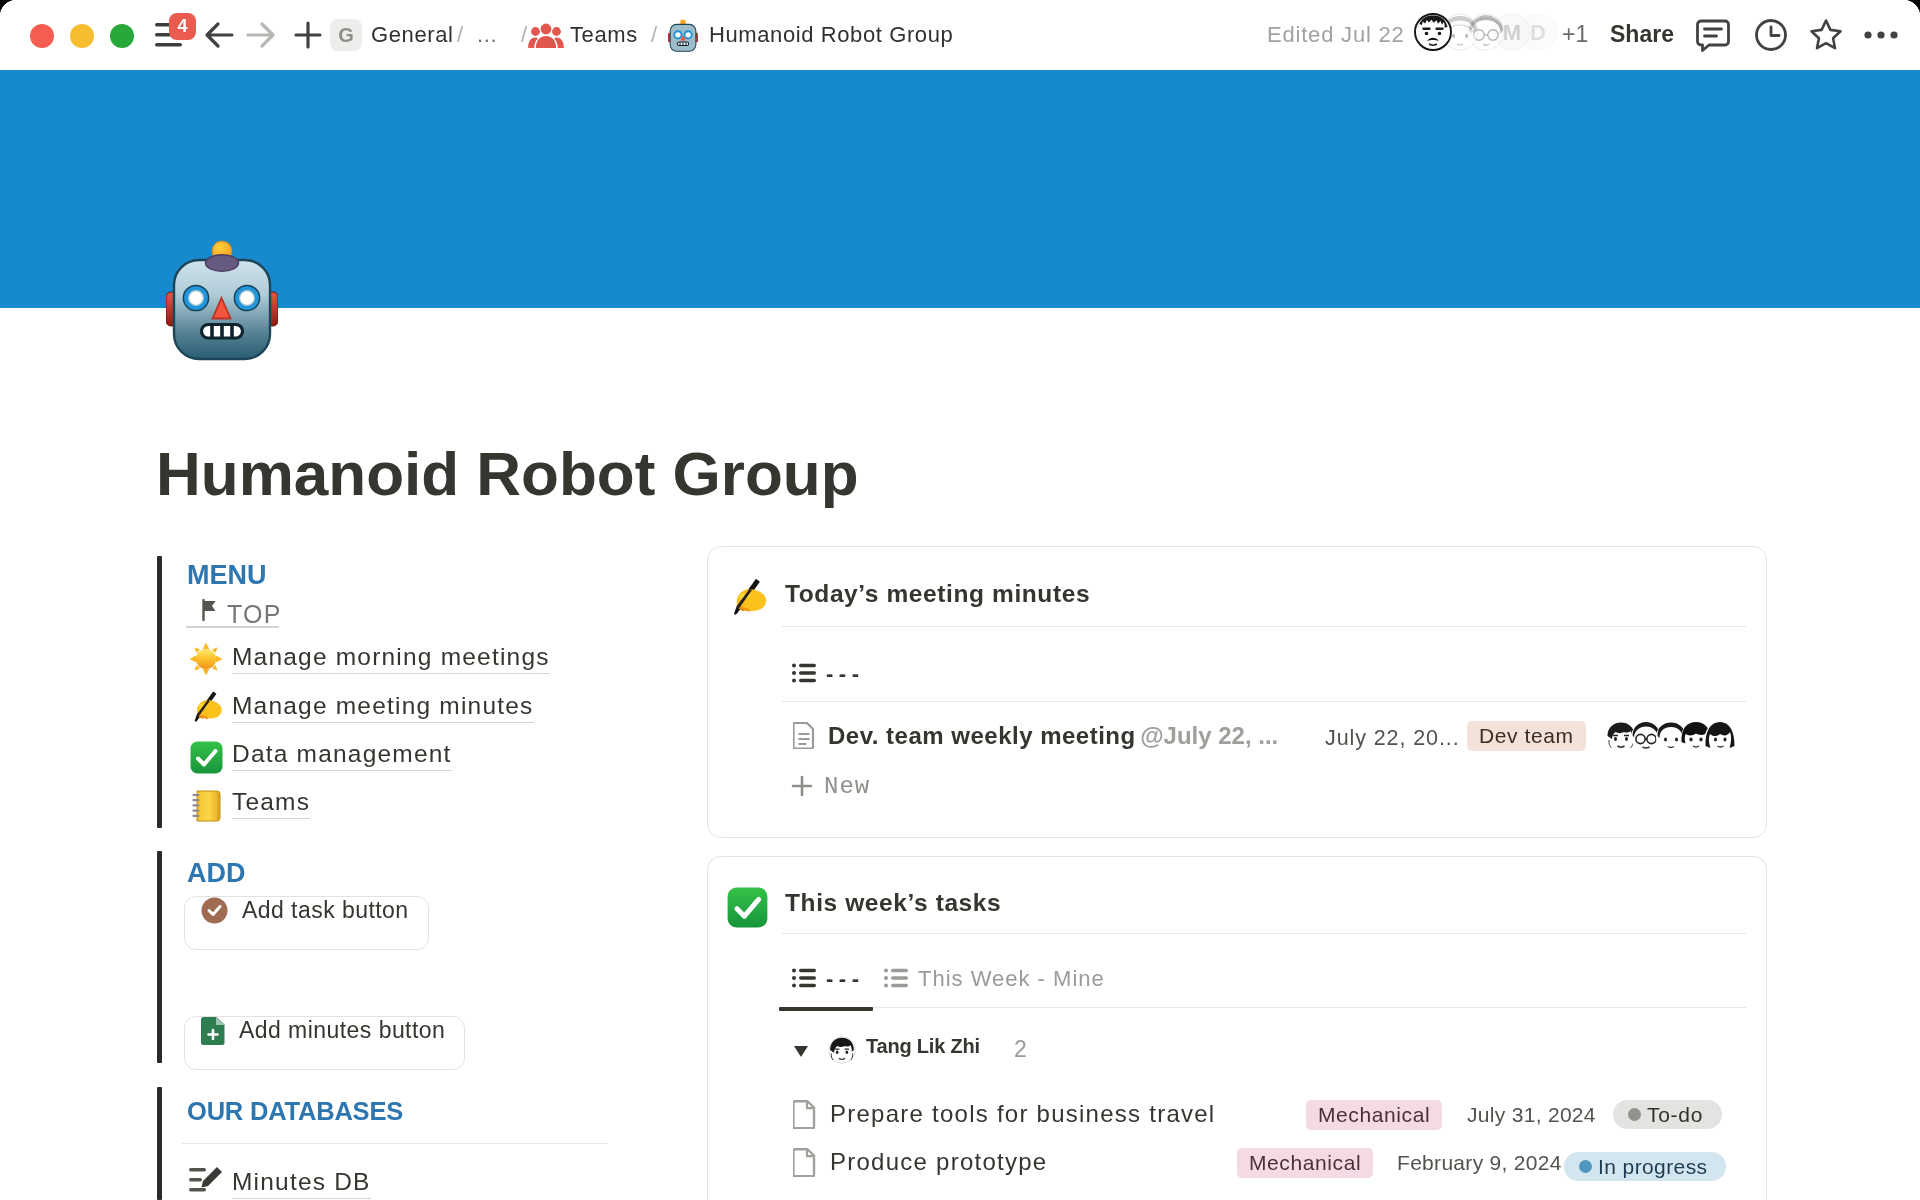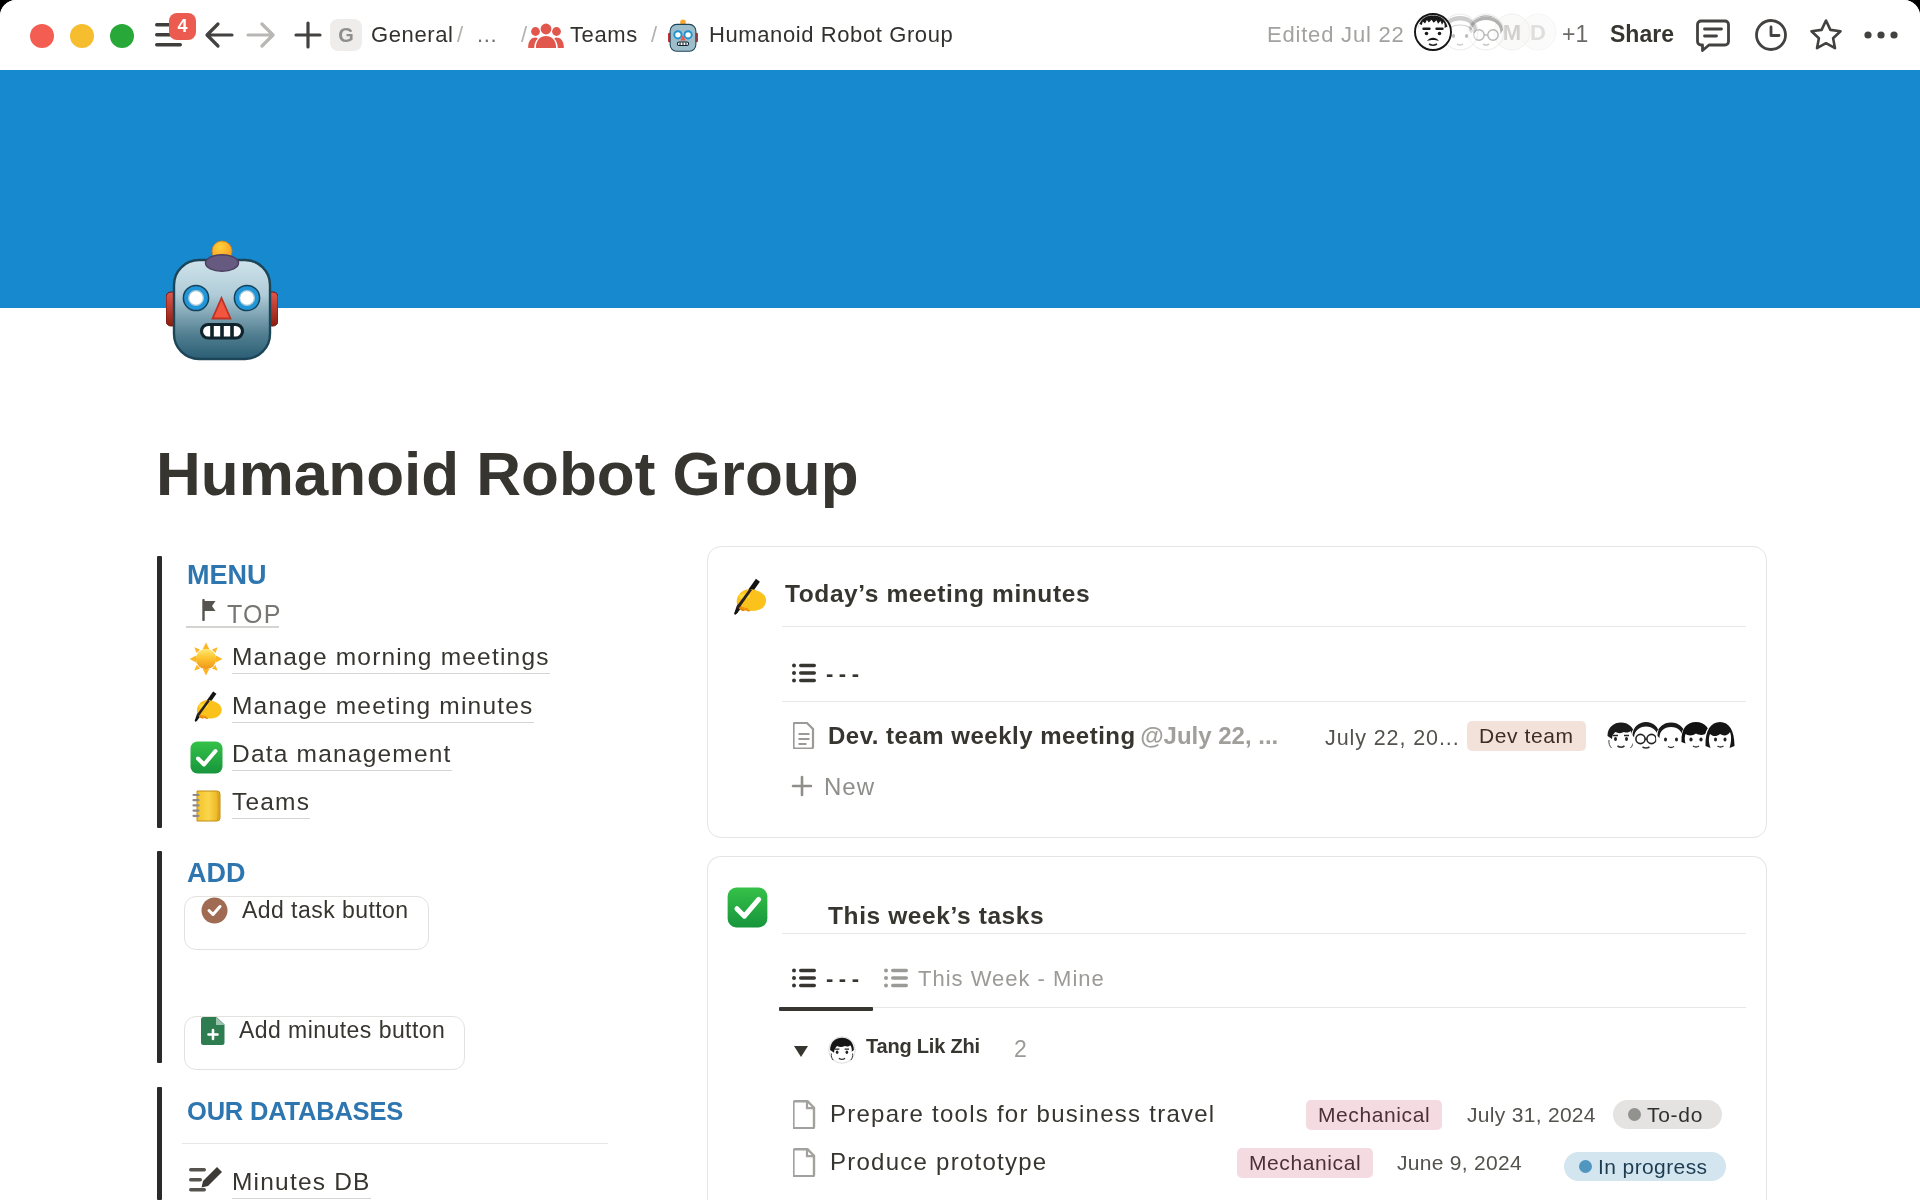"New" div.abs { font-family: none -> Liberation Mono, monospace }
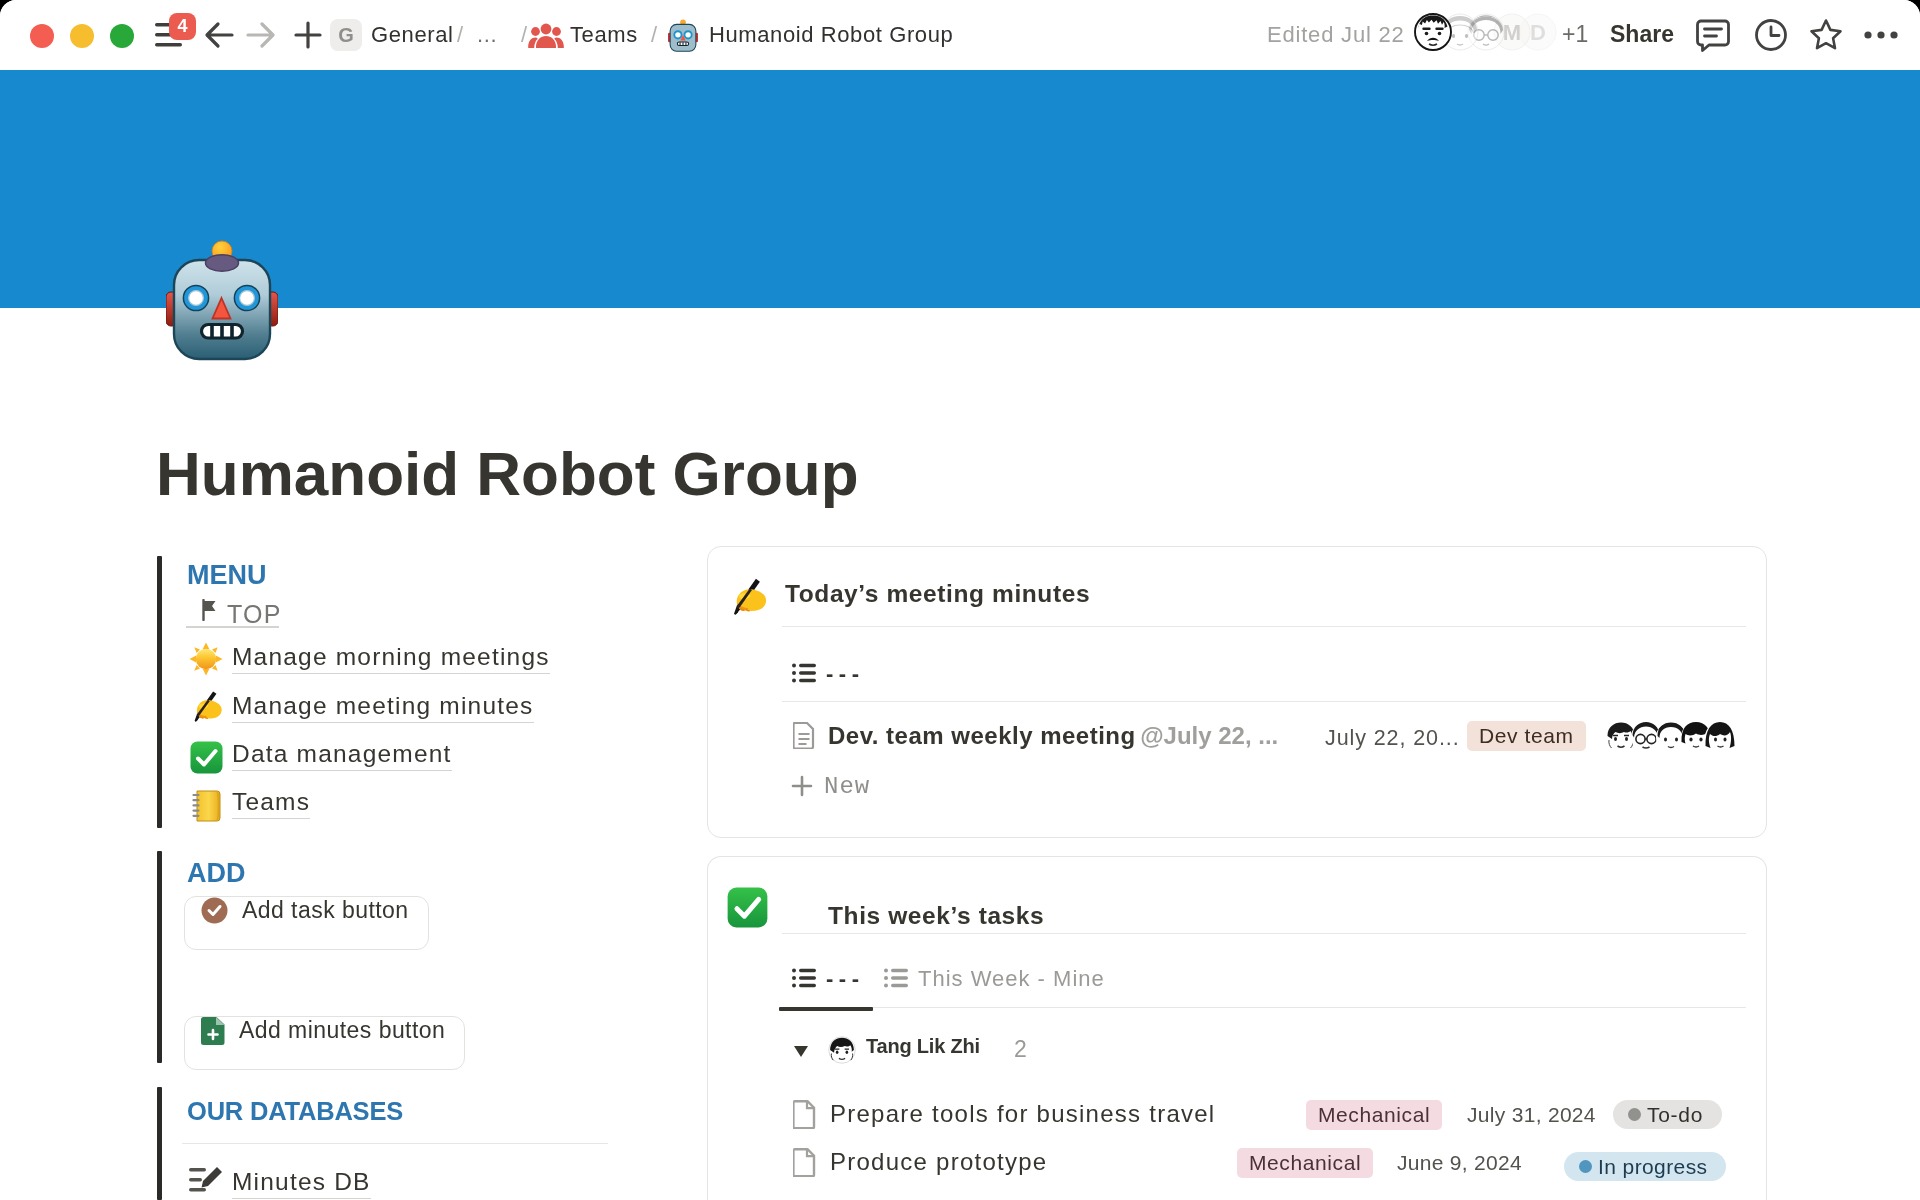"This week’s tasks" div.cardhead { left: 828px -> 785px; margin-top: 13px -> none }
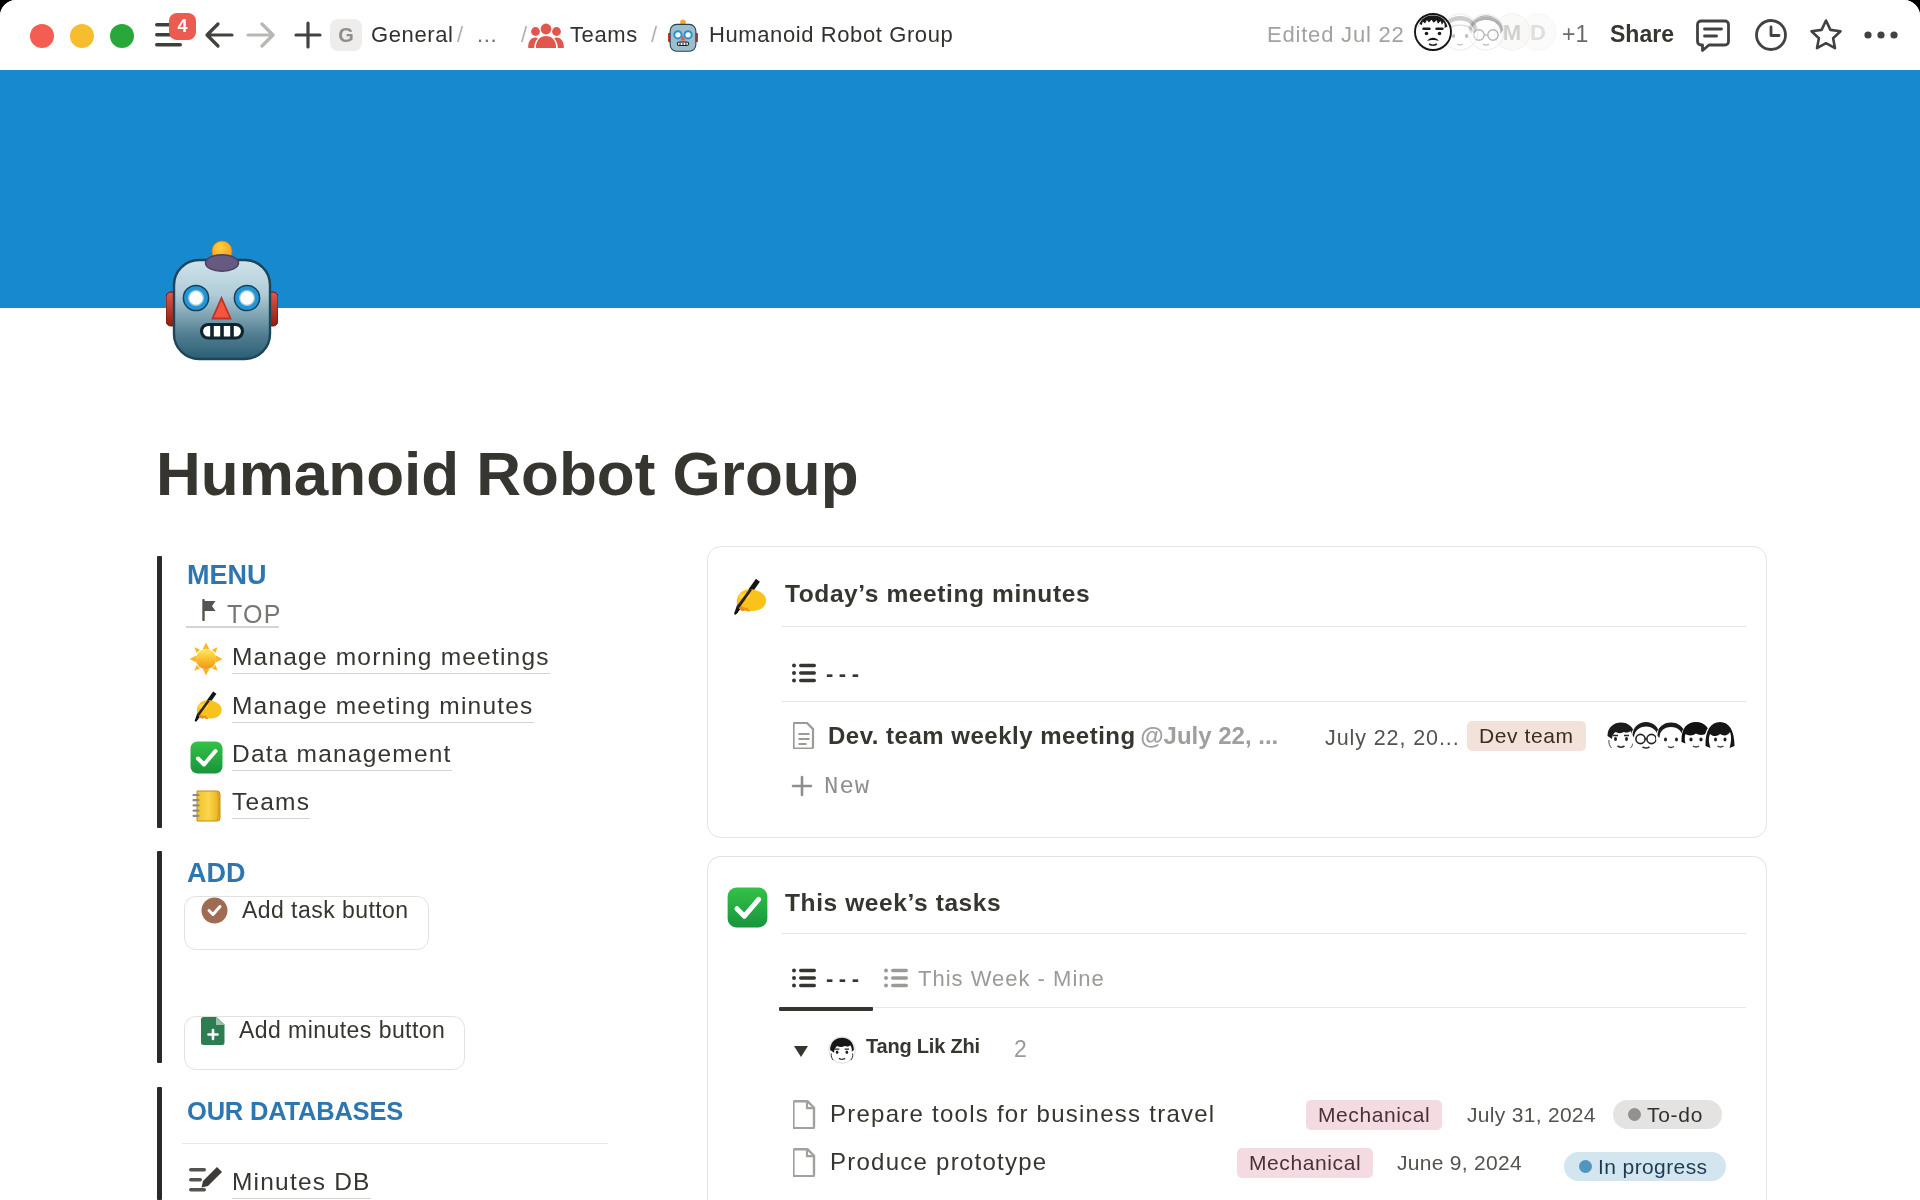"June 9, 2024" div.abs { text: June -> February }
